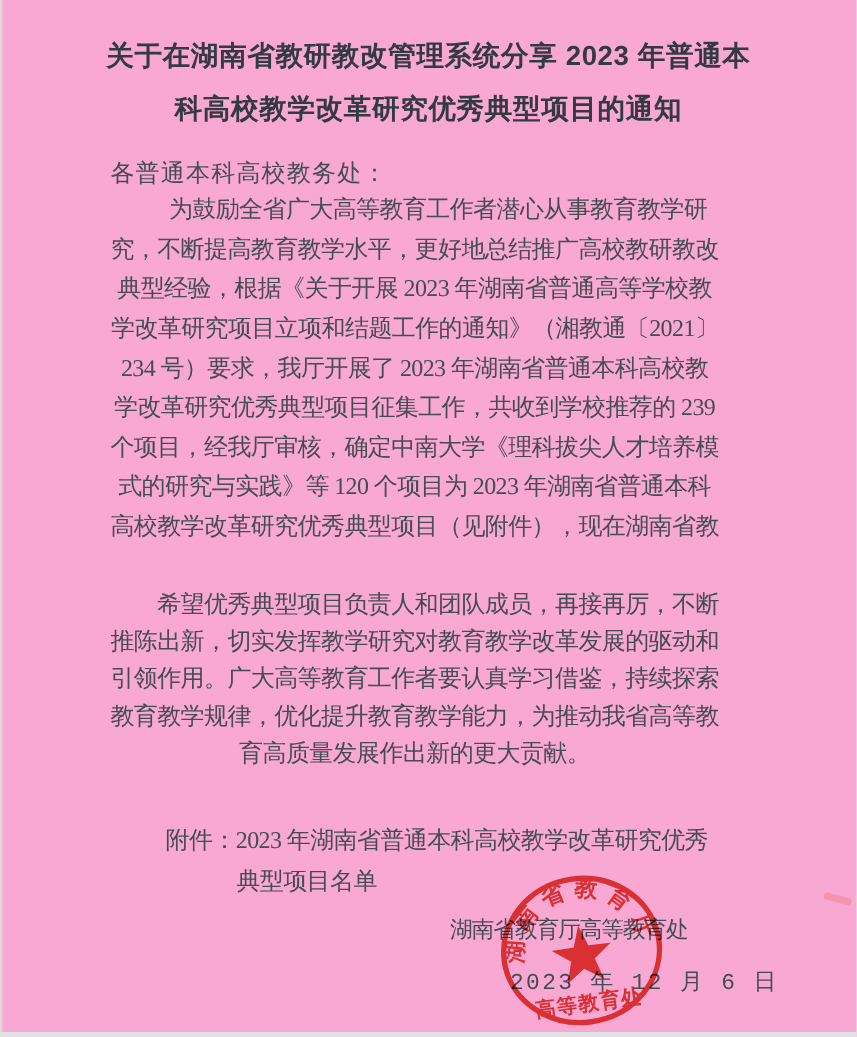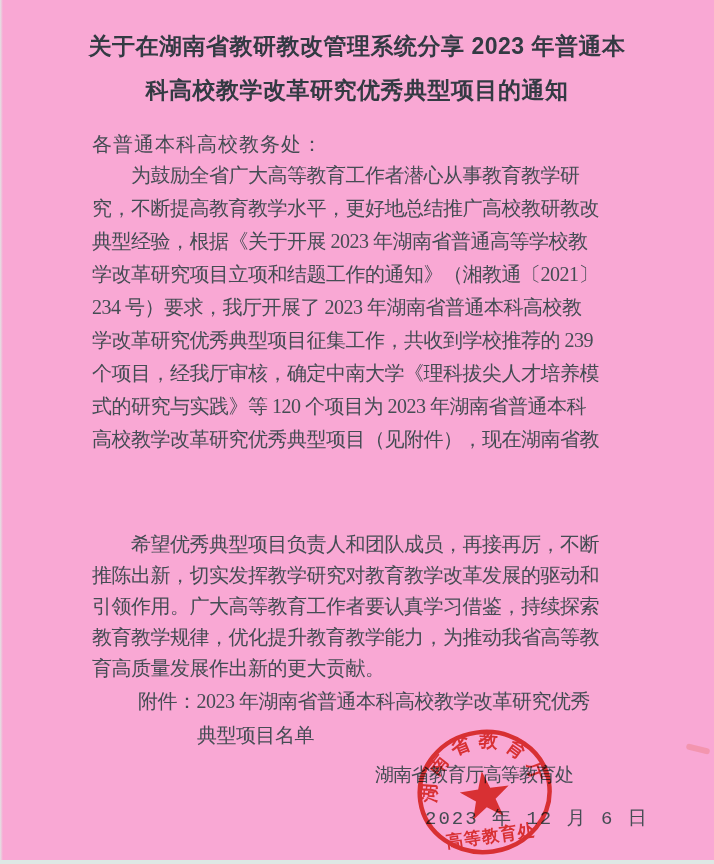"为鼓励全省广大高等教育工作者潜心从事教育教学研" .para { text-align: none -> center }
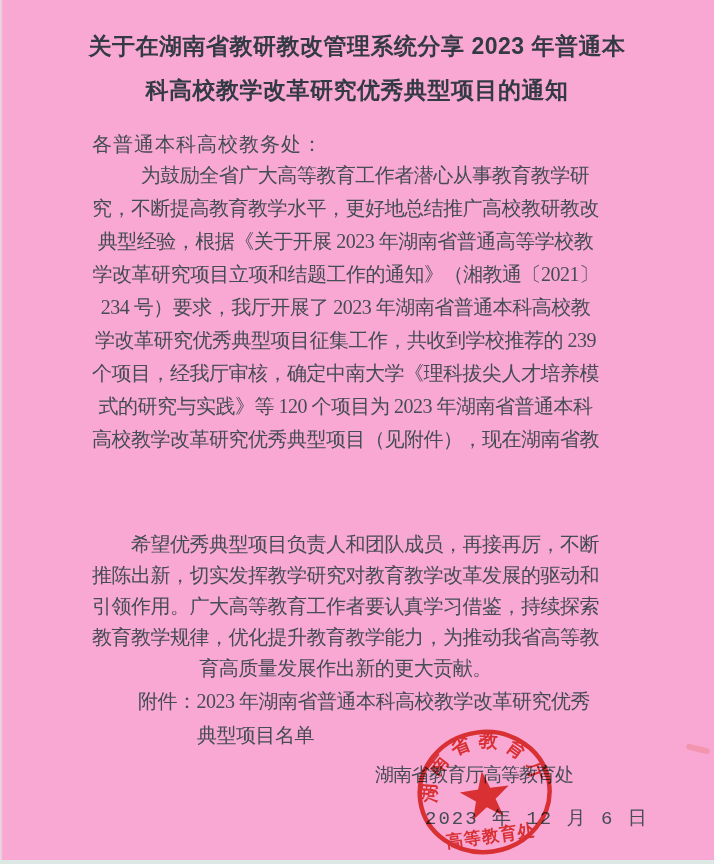"希望优秀典型项目负责人和团队成员，再接再厉，不断" .para2 { margin-top: 40px -> none }
